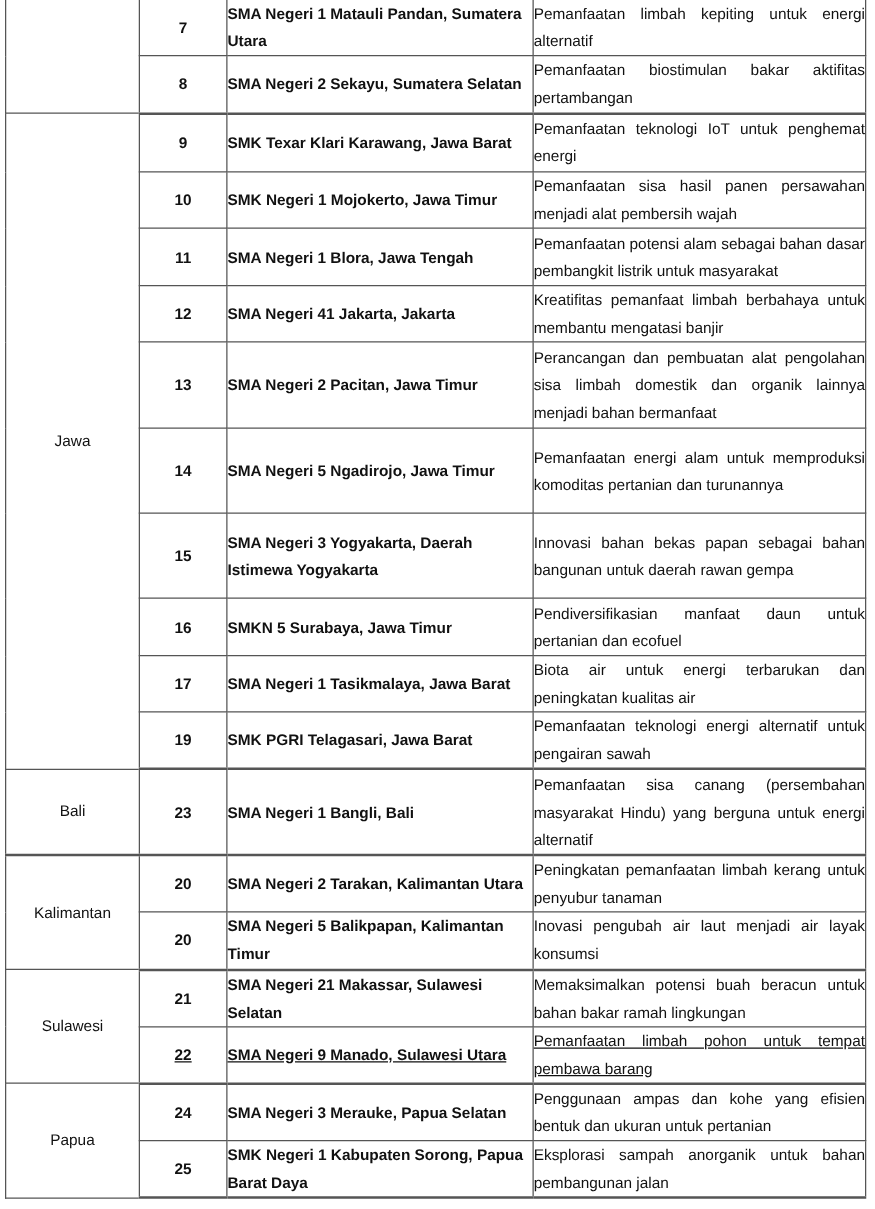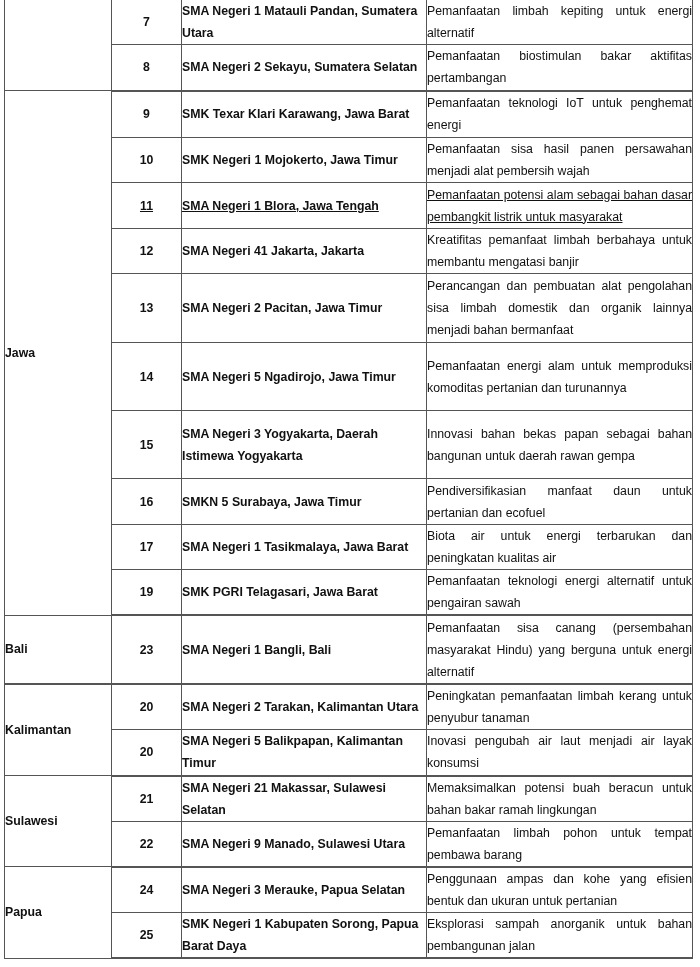"11" tr { text-decoration: underline -> none }
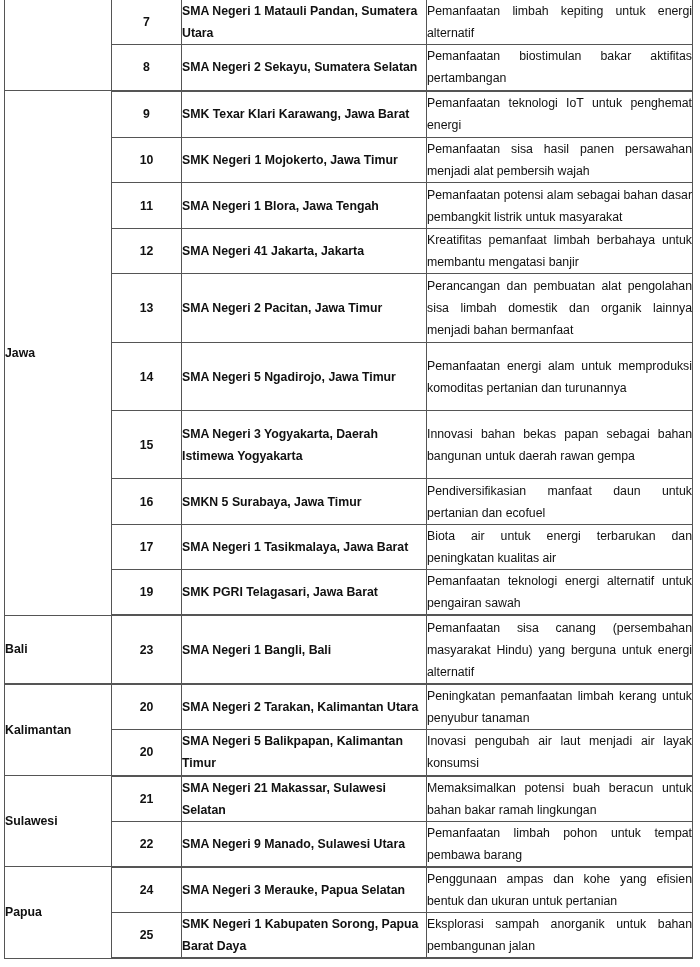"Jawa" td.region { font-weight: bold -> normal; text-align: left -> center }
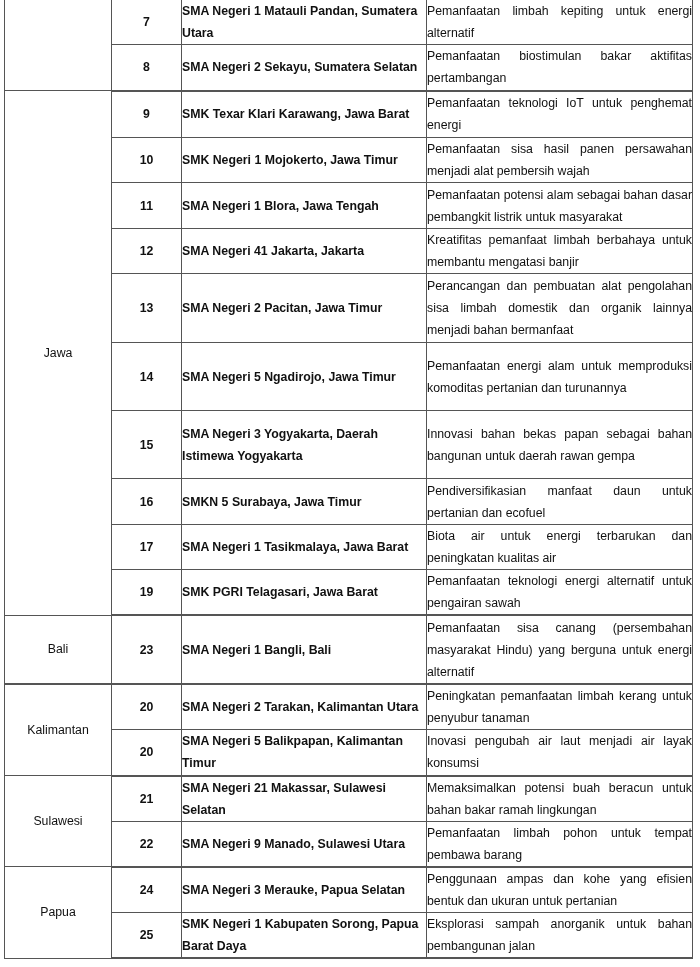"22" tr.gend { text-decoration: none -> underline }
